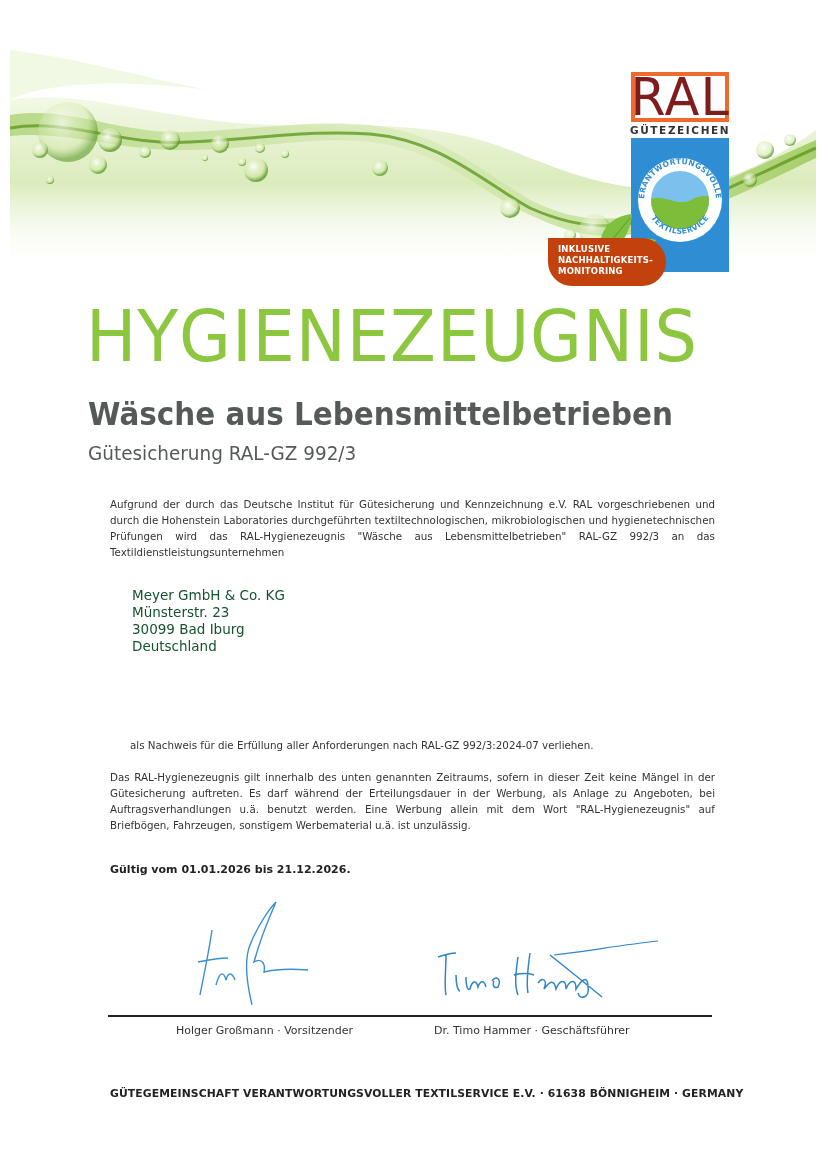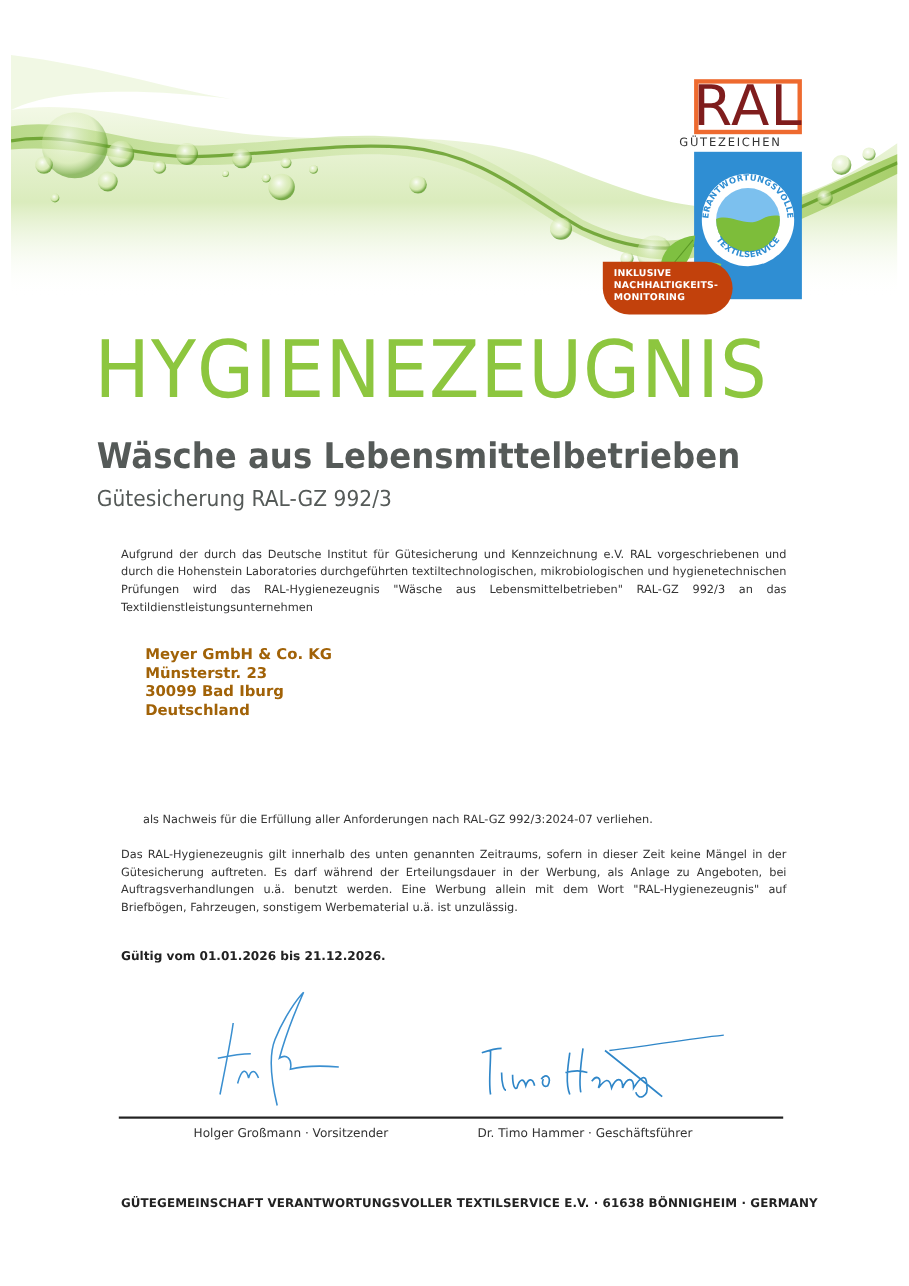"GÜTEZEICHEN" .ral-sub { font-weight: normal -> bold; left: 614px -> 630px }
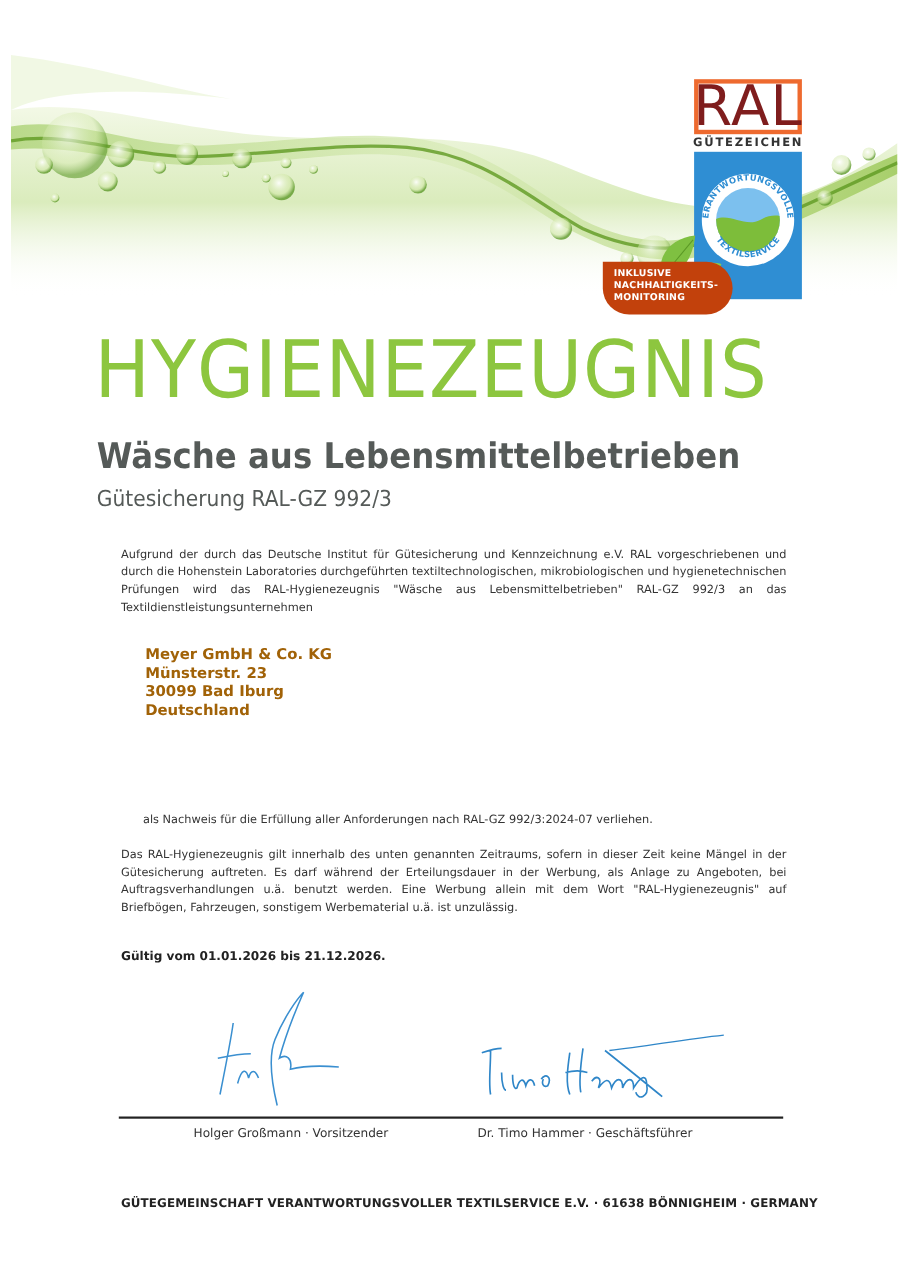"Meyer GmbH & Co. KG" .address { color: #a16207 -> #14532d; font-weight: bold -> normal }
